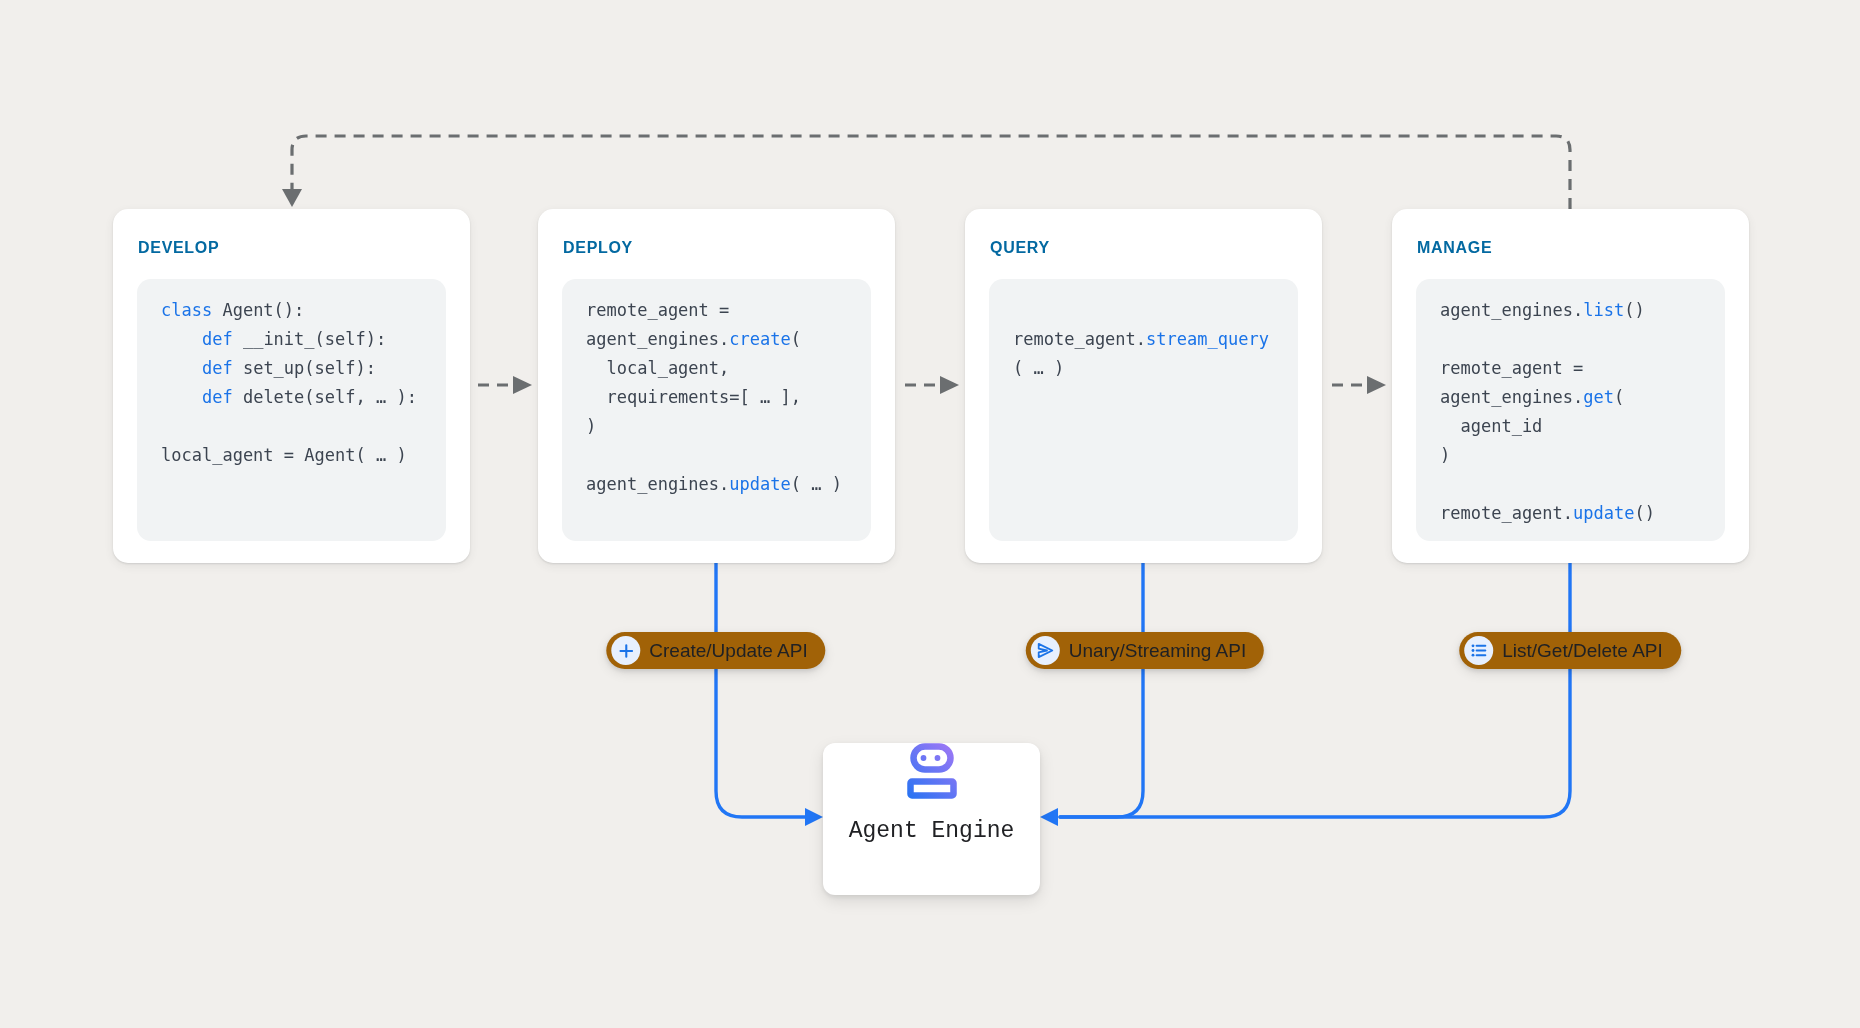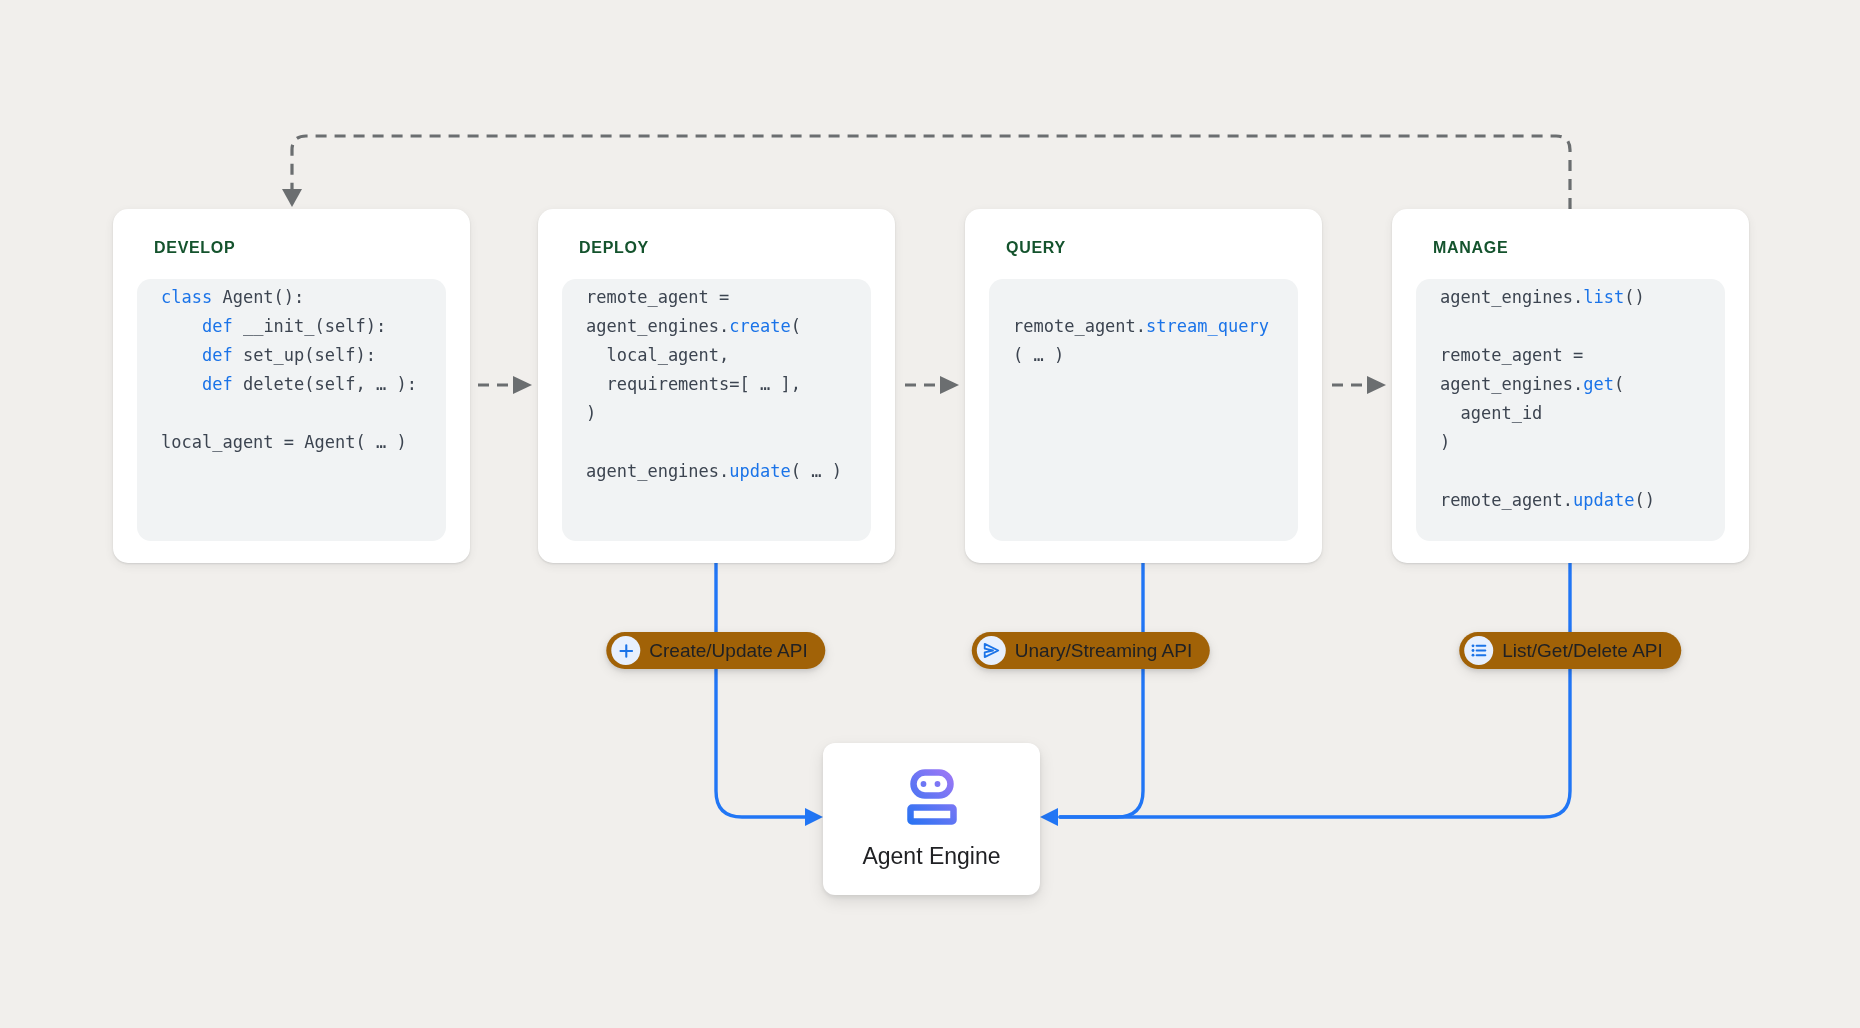"DEVELOP" .card-title { color: #14532d -> #0369a1; left: 41px -> 25px }
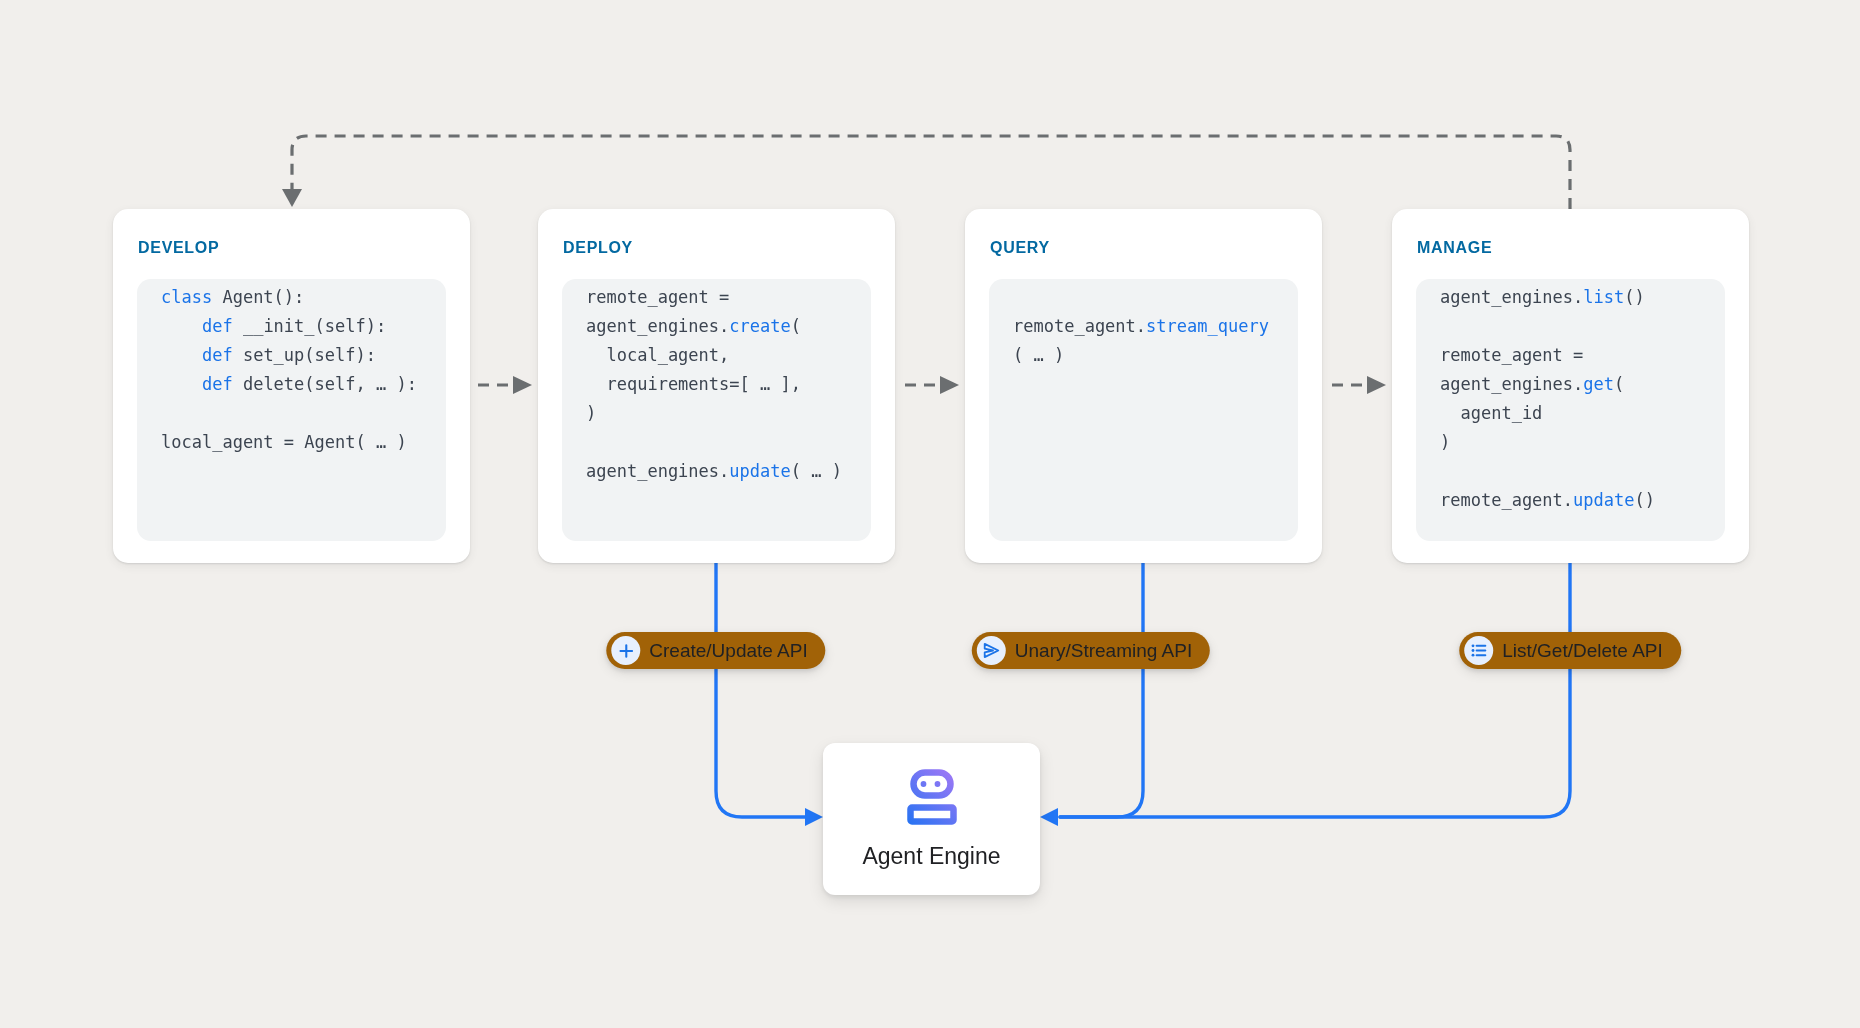"class Agent():" .code-block { padding: 4px 0 0 24px -> 17px 0 0 24px }
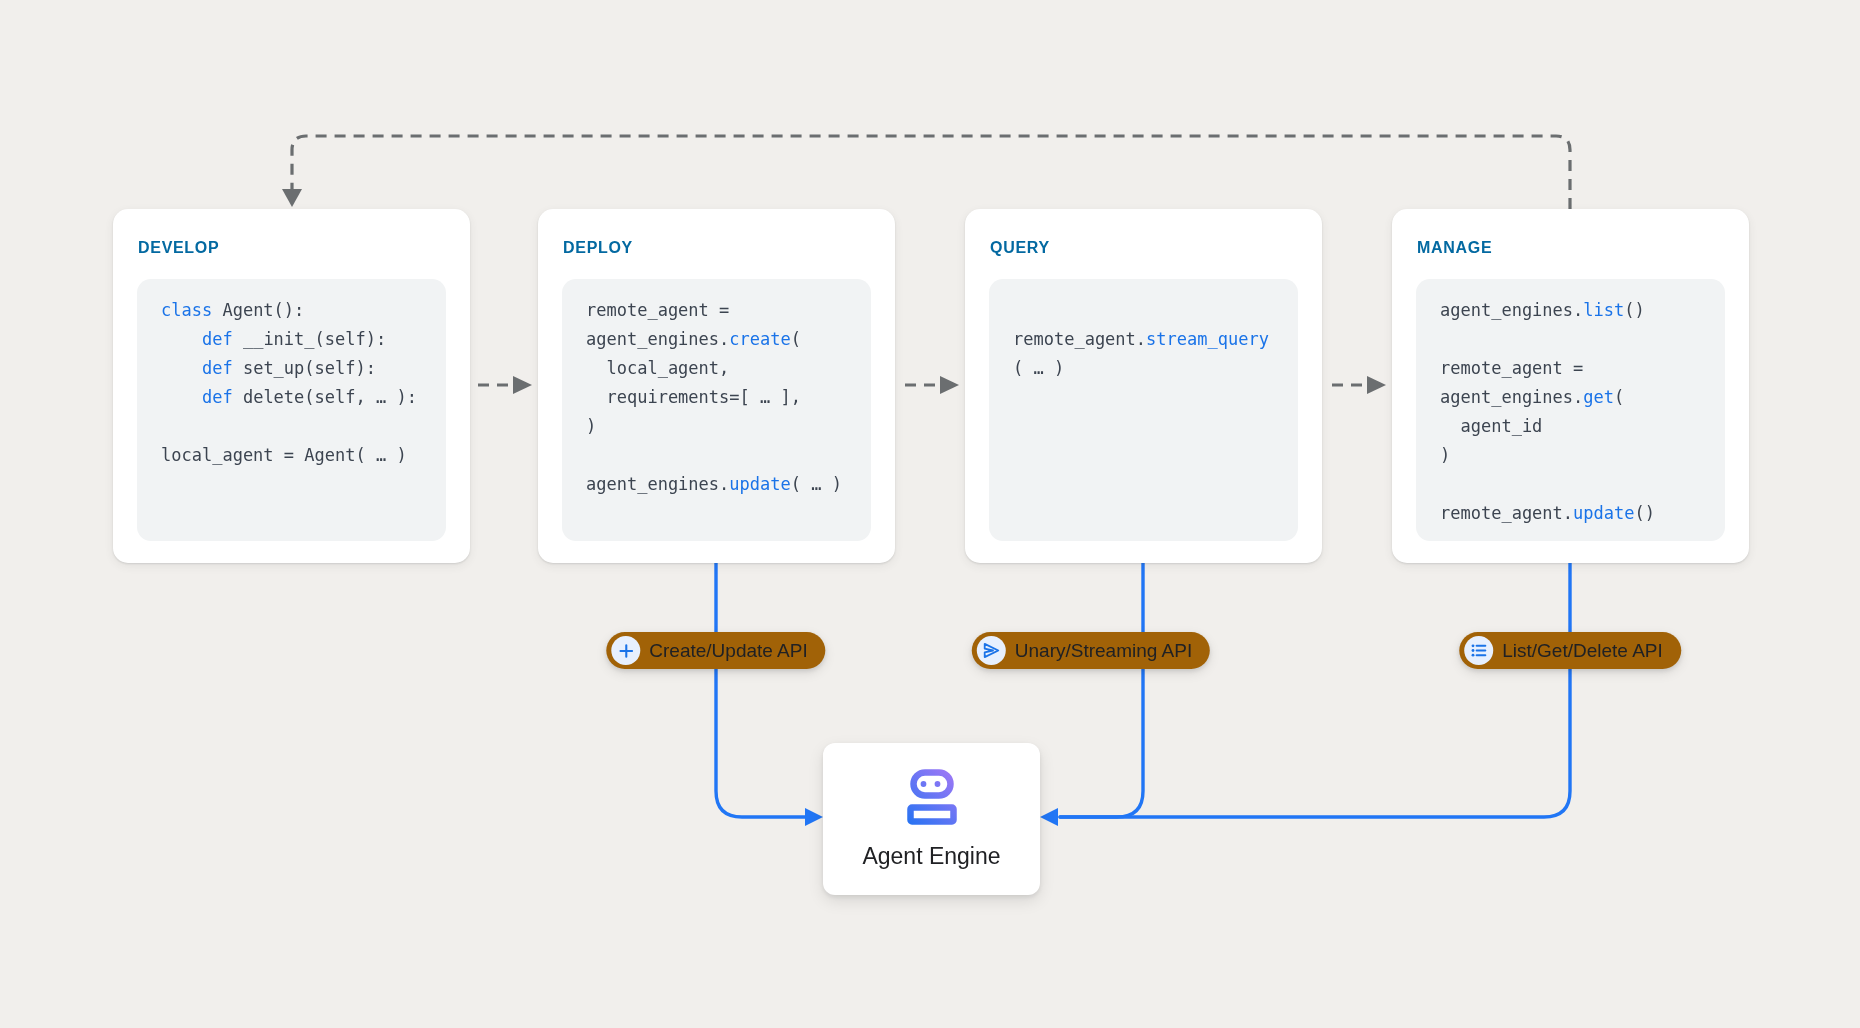"Unary/Streaming API" .pill-2 { left: 1091px -> 1145px }
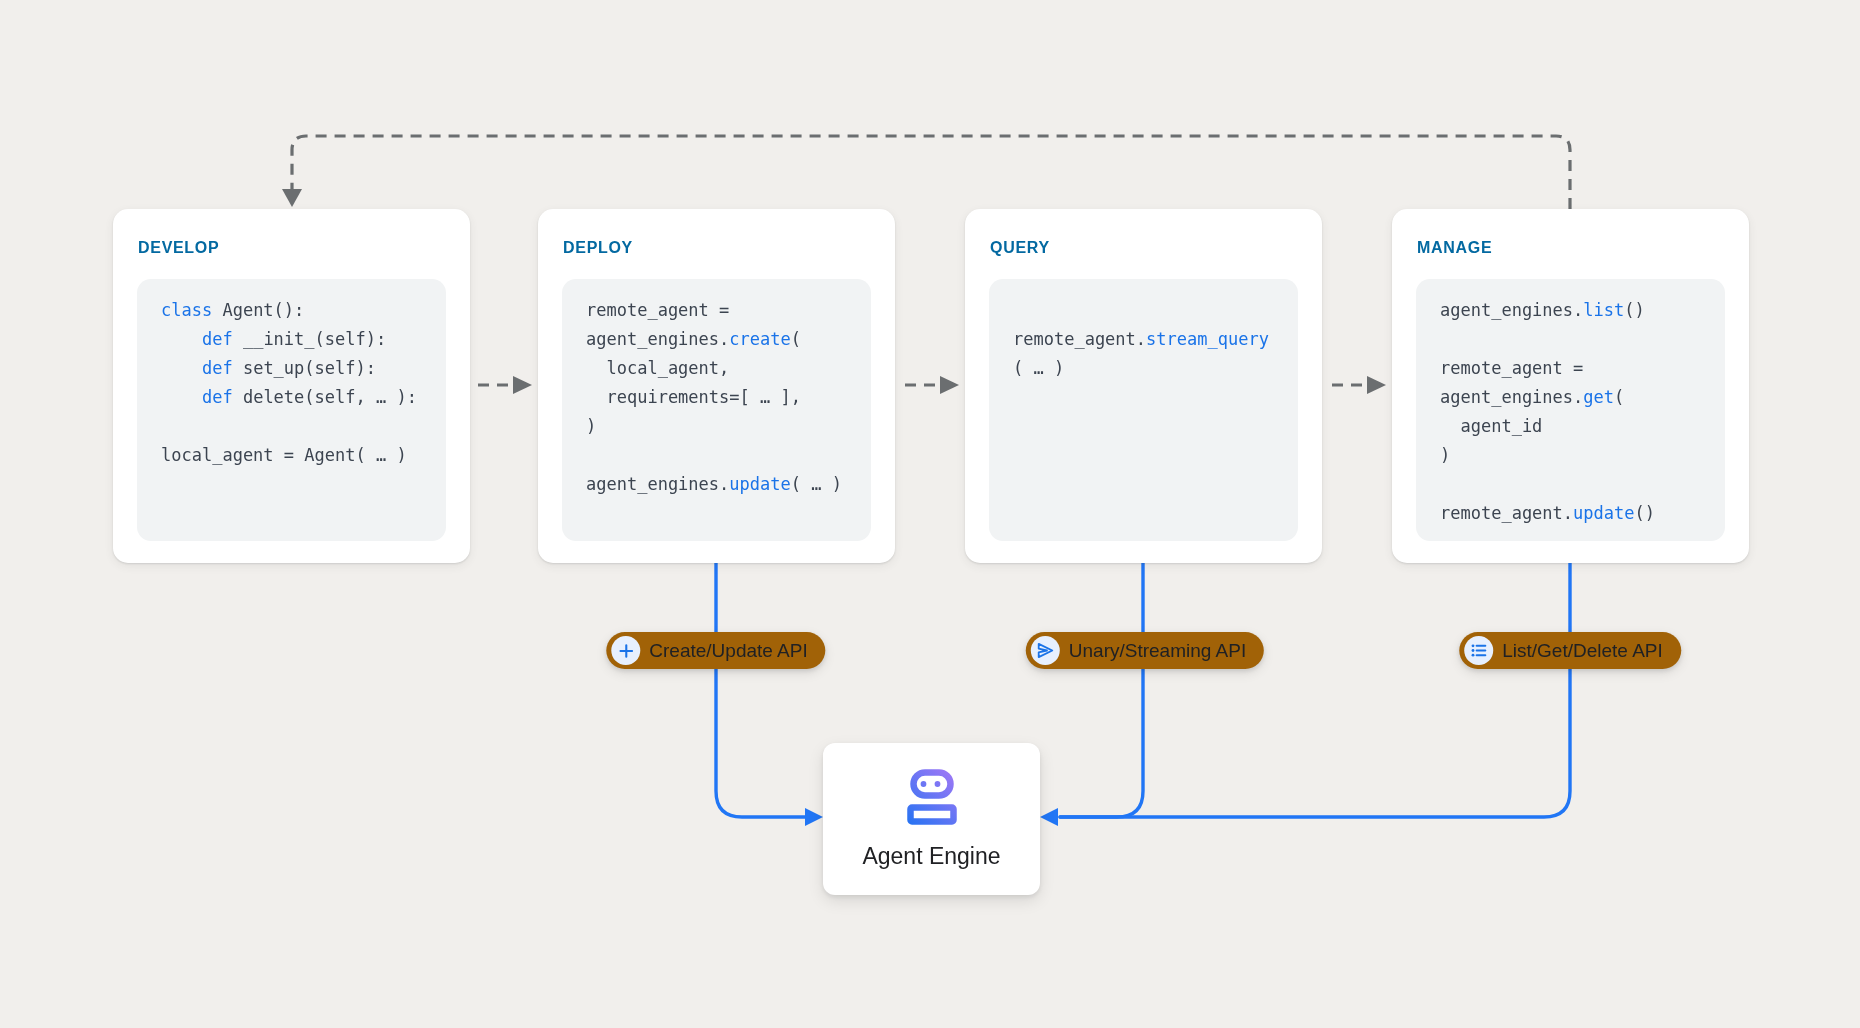"Agent Engine" .engine { font-family: none -> Liberation Mono, monospace; justify-content: center -> none }
